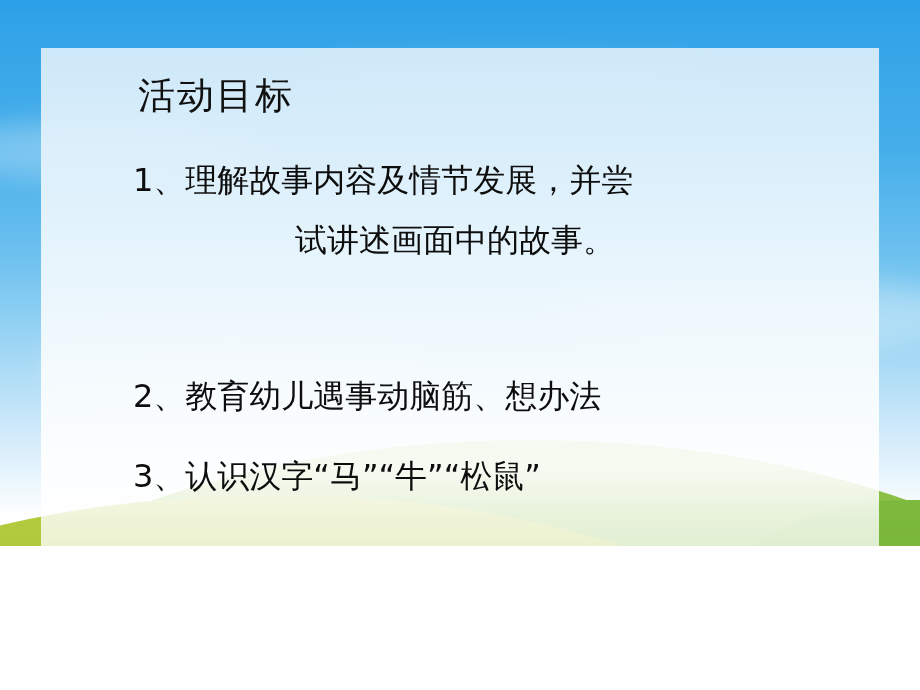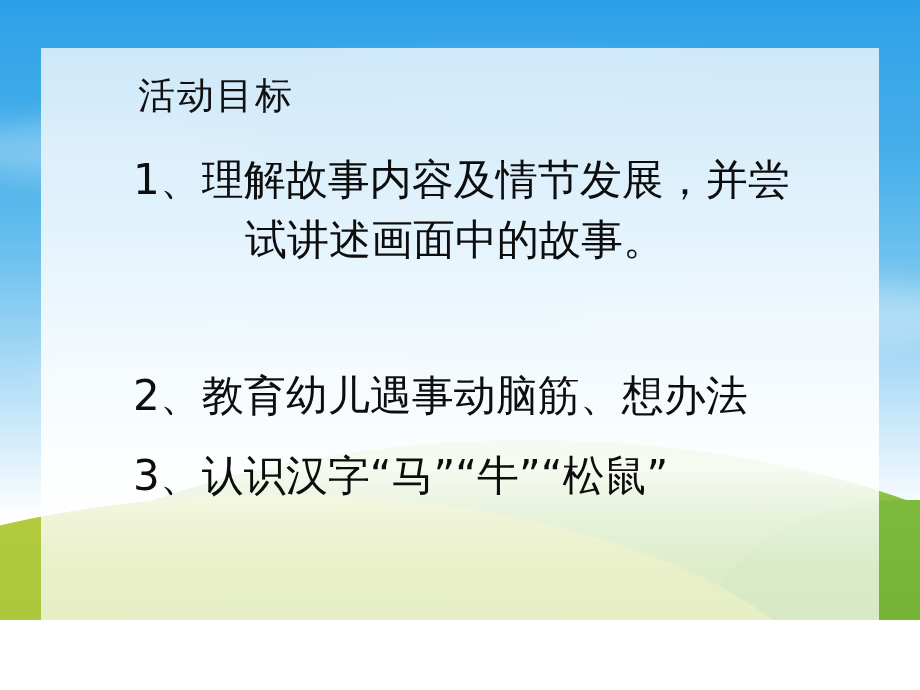"活动目标" .slide { height: 620px -> 546px }
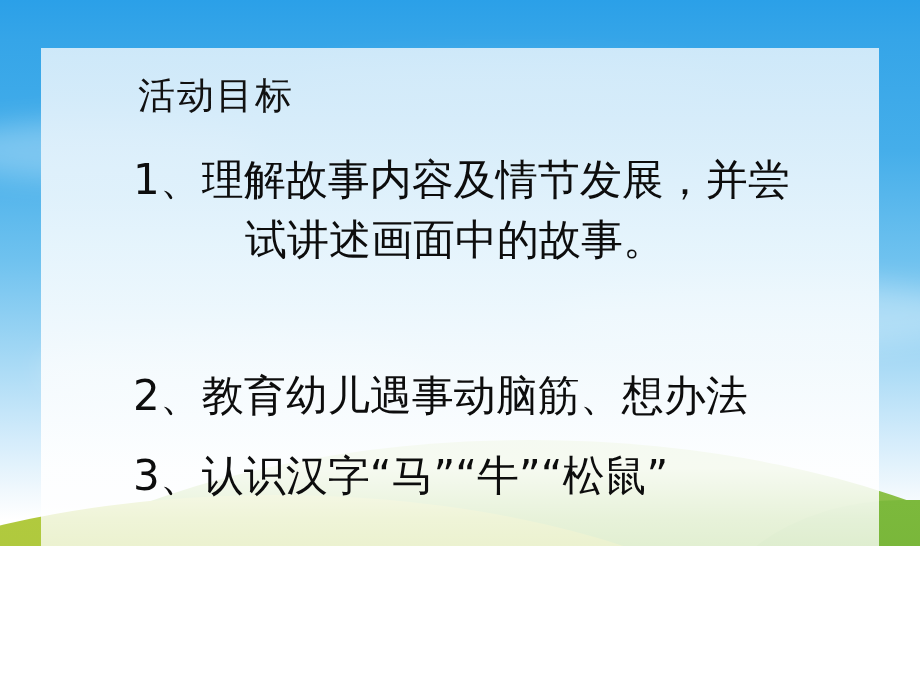"1、理解故事内容及情节发展，并尝" .para { font-size: 42px -> 32px }
